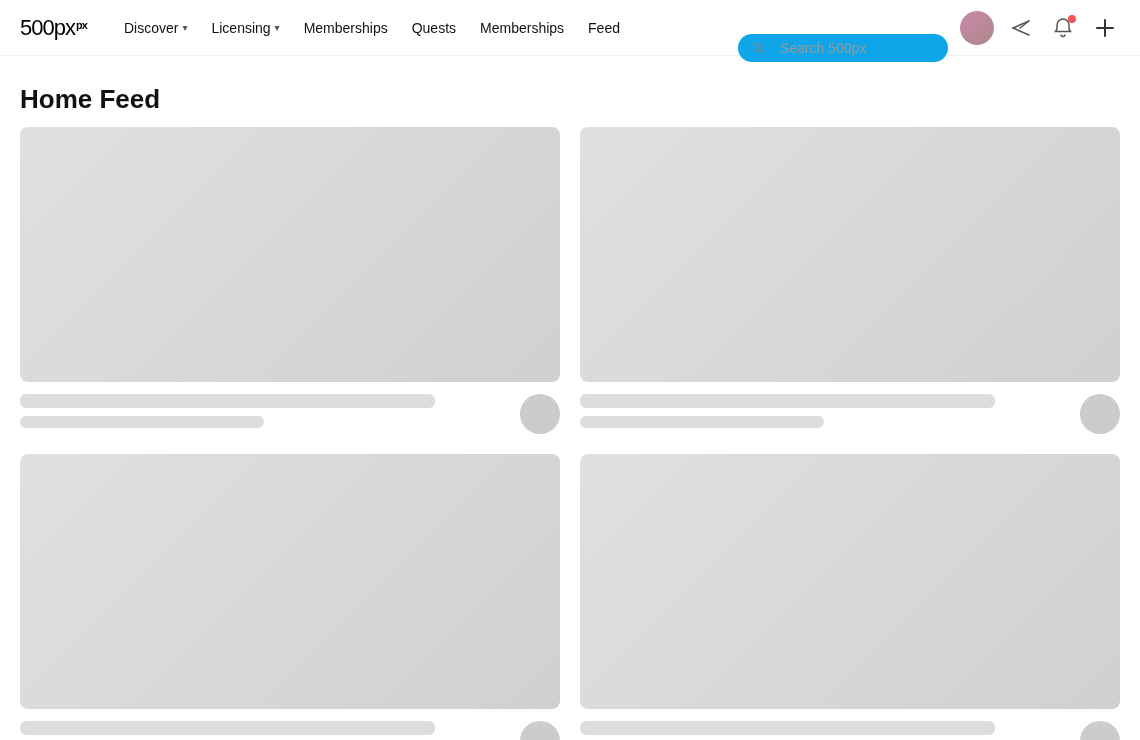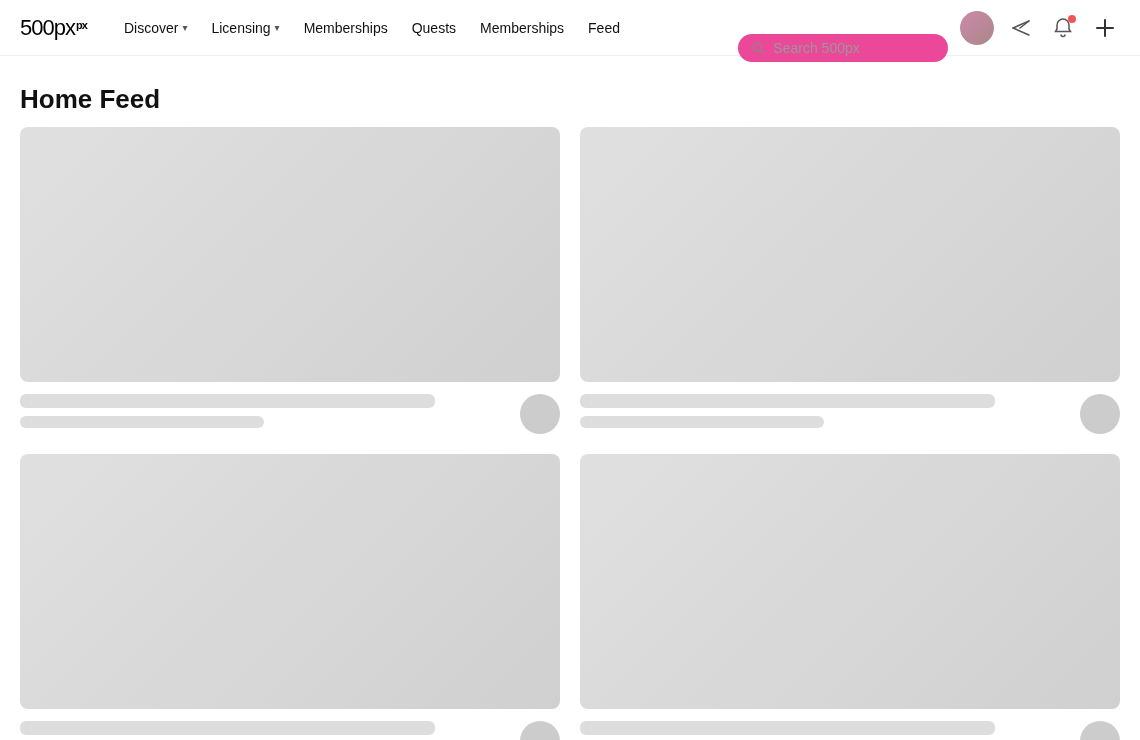"Search 500px" .search-box { background: #ec4899 -> #0ea5e9; gap: 9px -> 16px }
